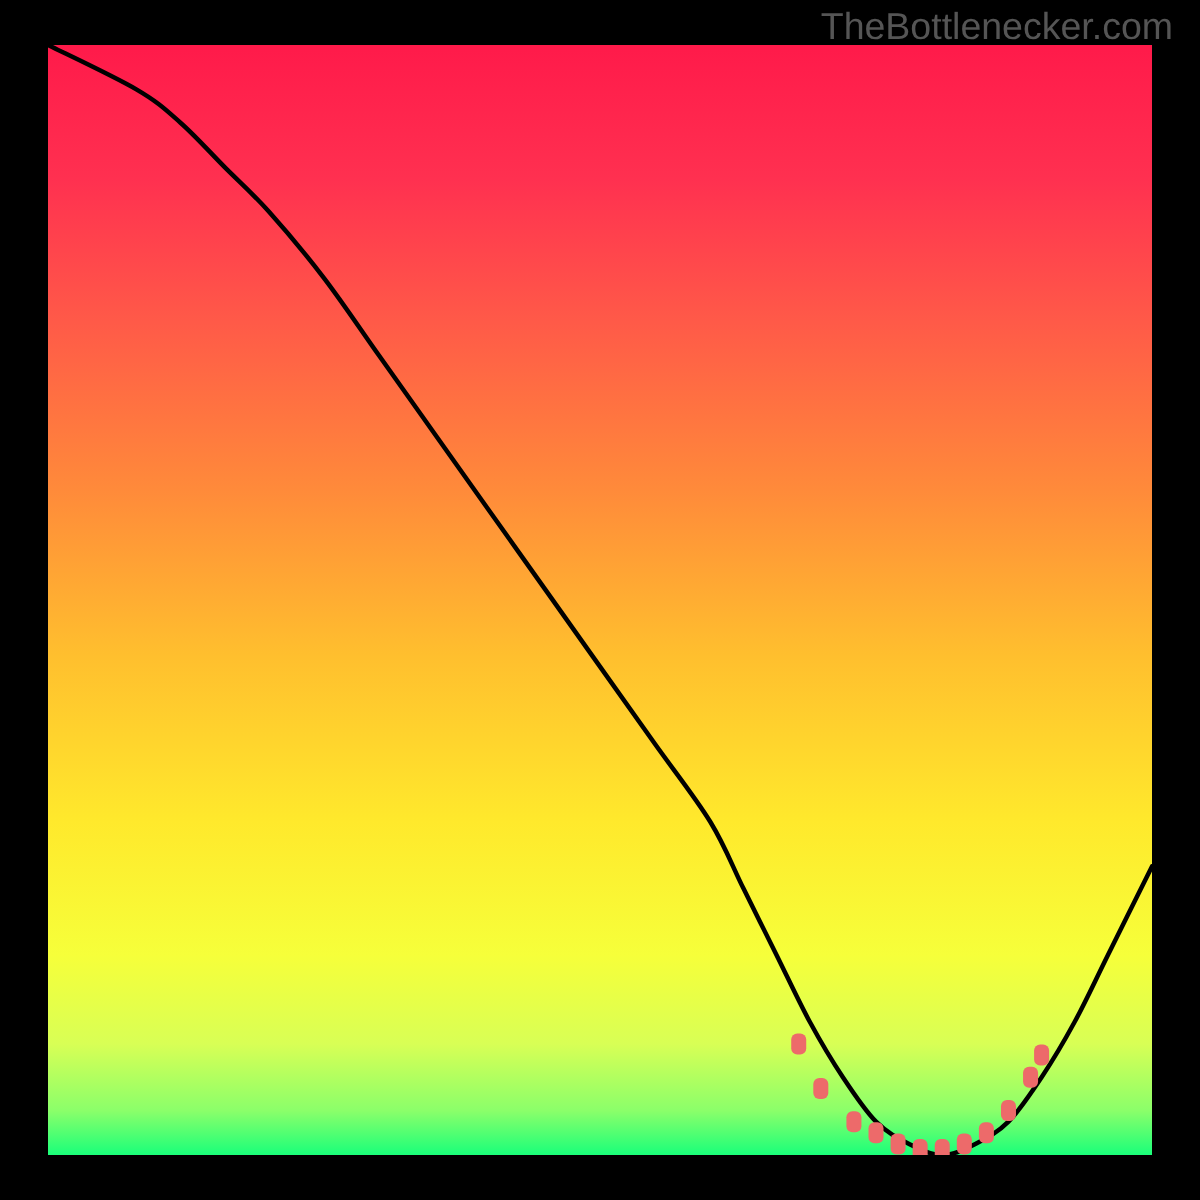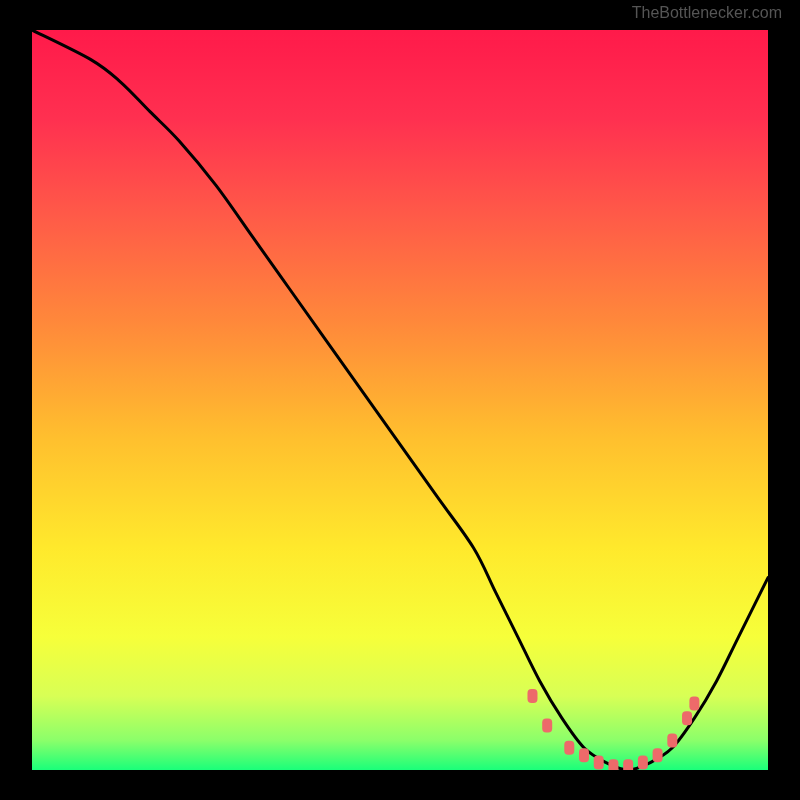"TheBottlenecker.com" .watermark { font-size: 16px -> 25px }
